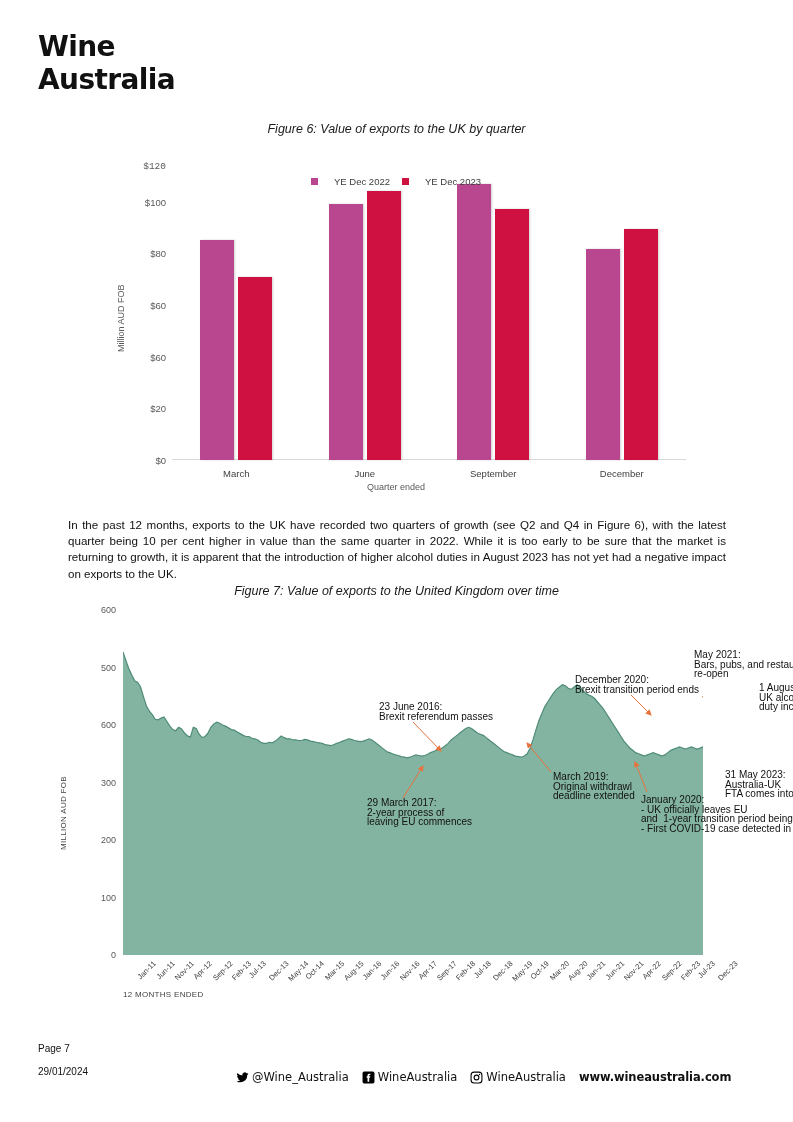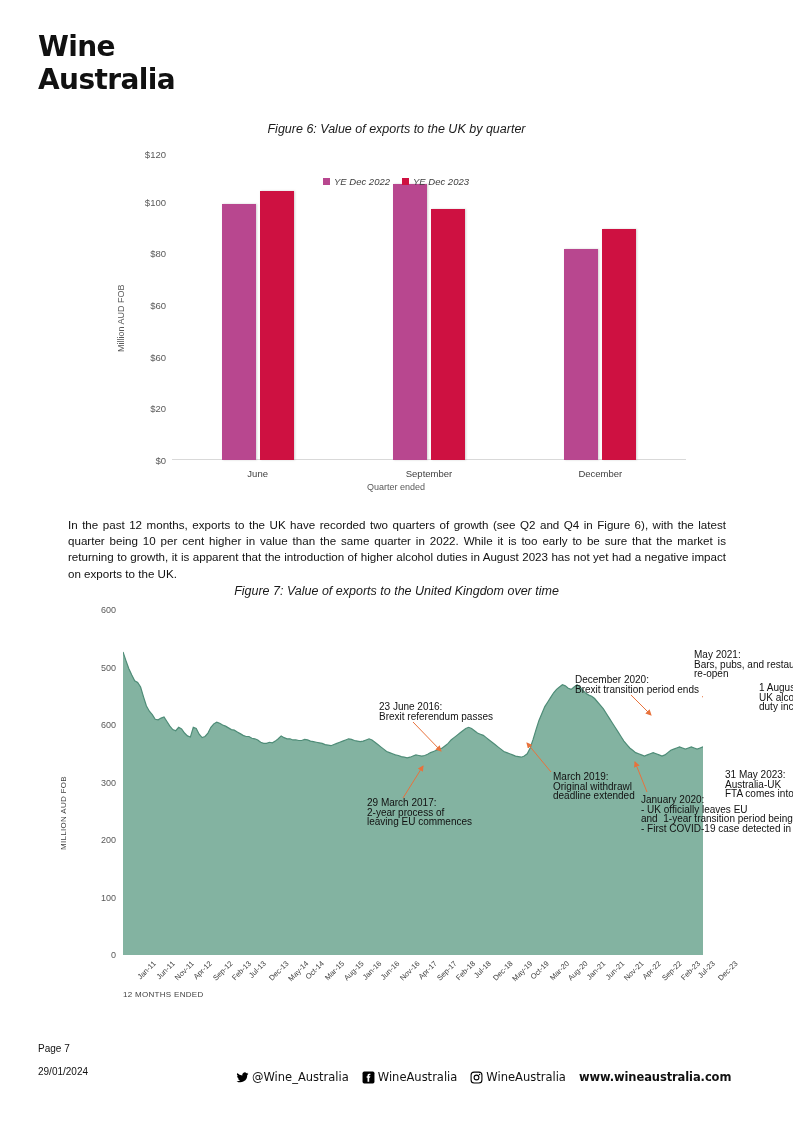"$120" div.f6-tick { font-family: none -> Liberation Mono, monospace; top: 4px -> 16px }
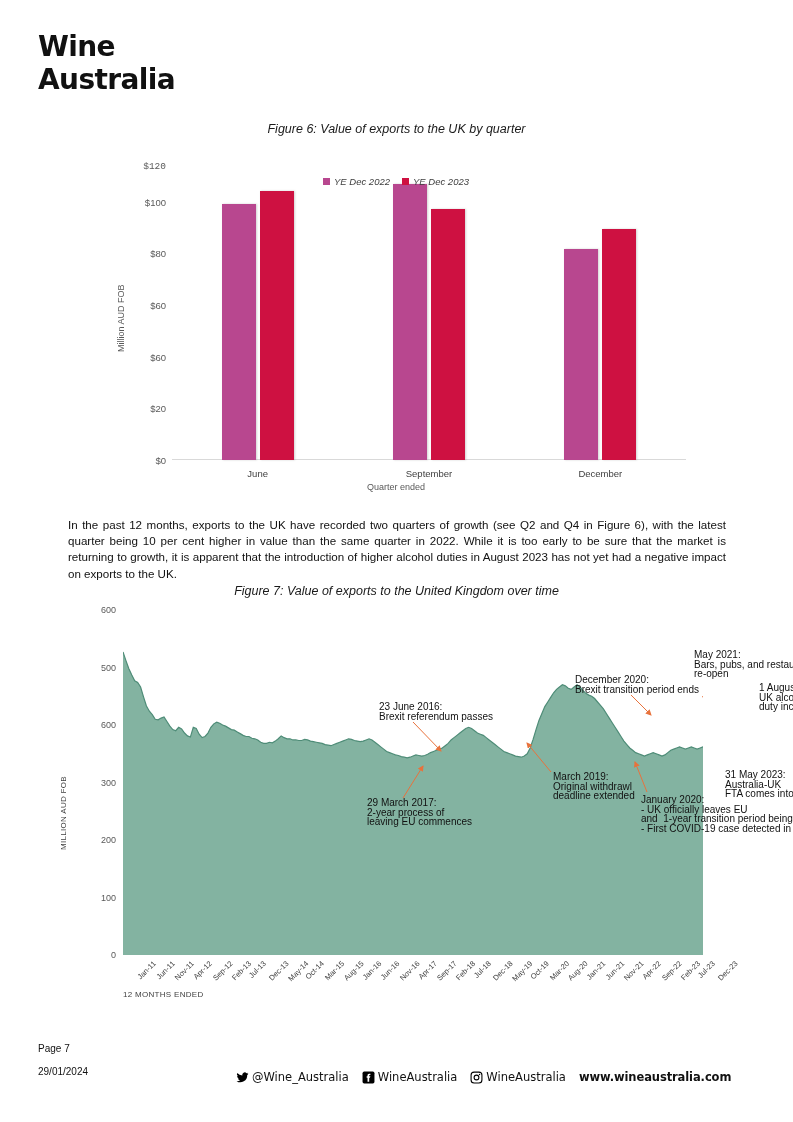"YE Dec 2022" .f6-legend .item { font-style: italic -> none; gap: 4px -> 16px }
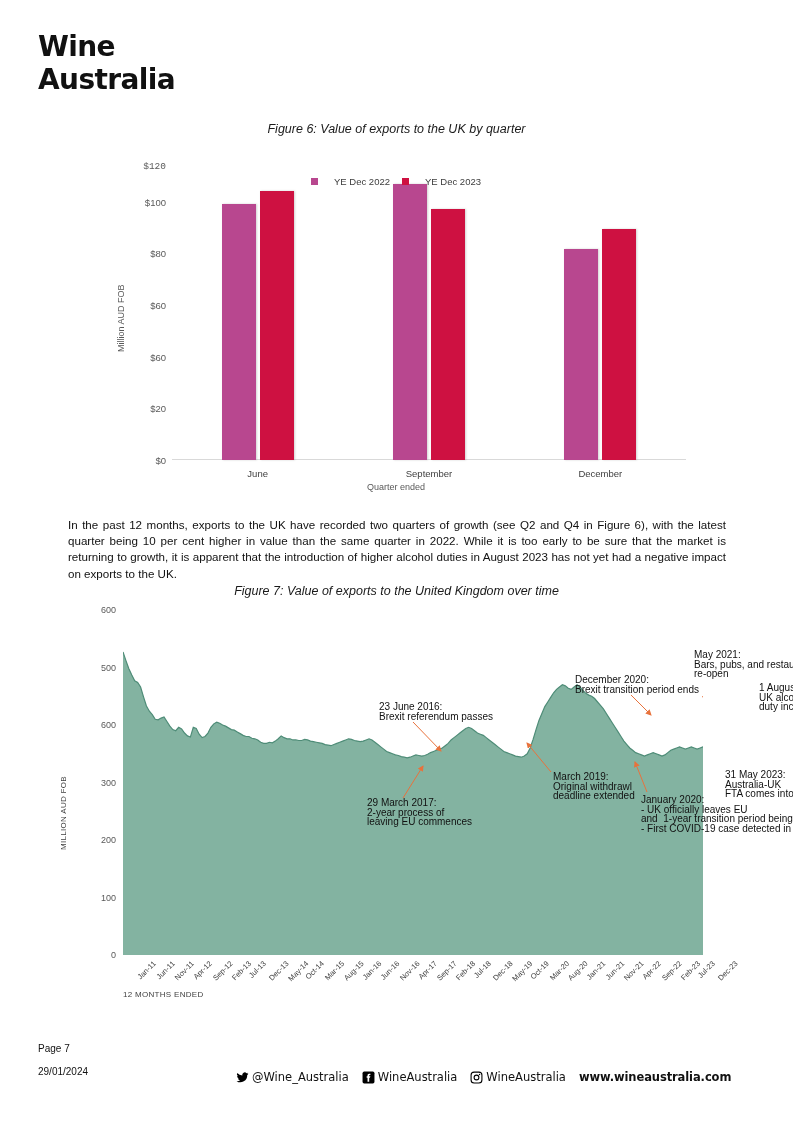"March" div.f6-group { html: none -> <div> <div></div> <div></div> <div>March</div> </div> }
